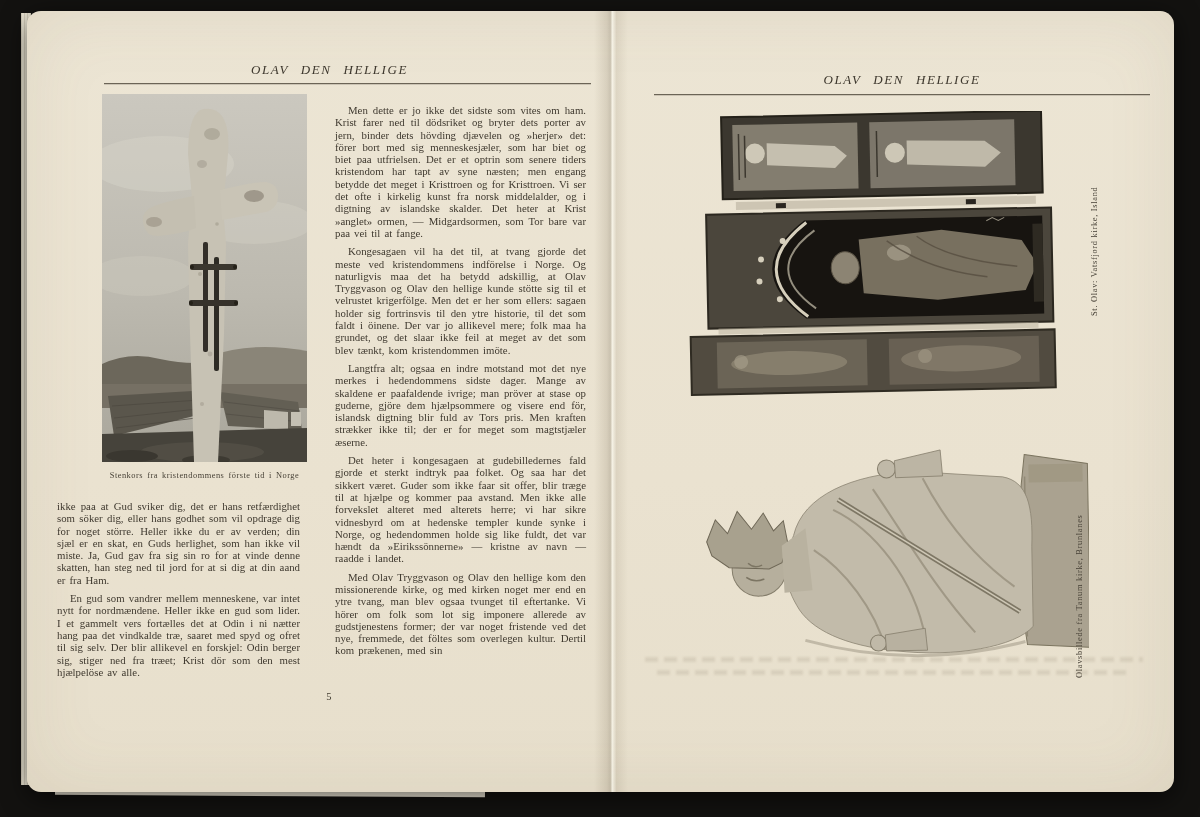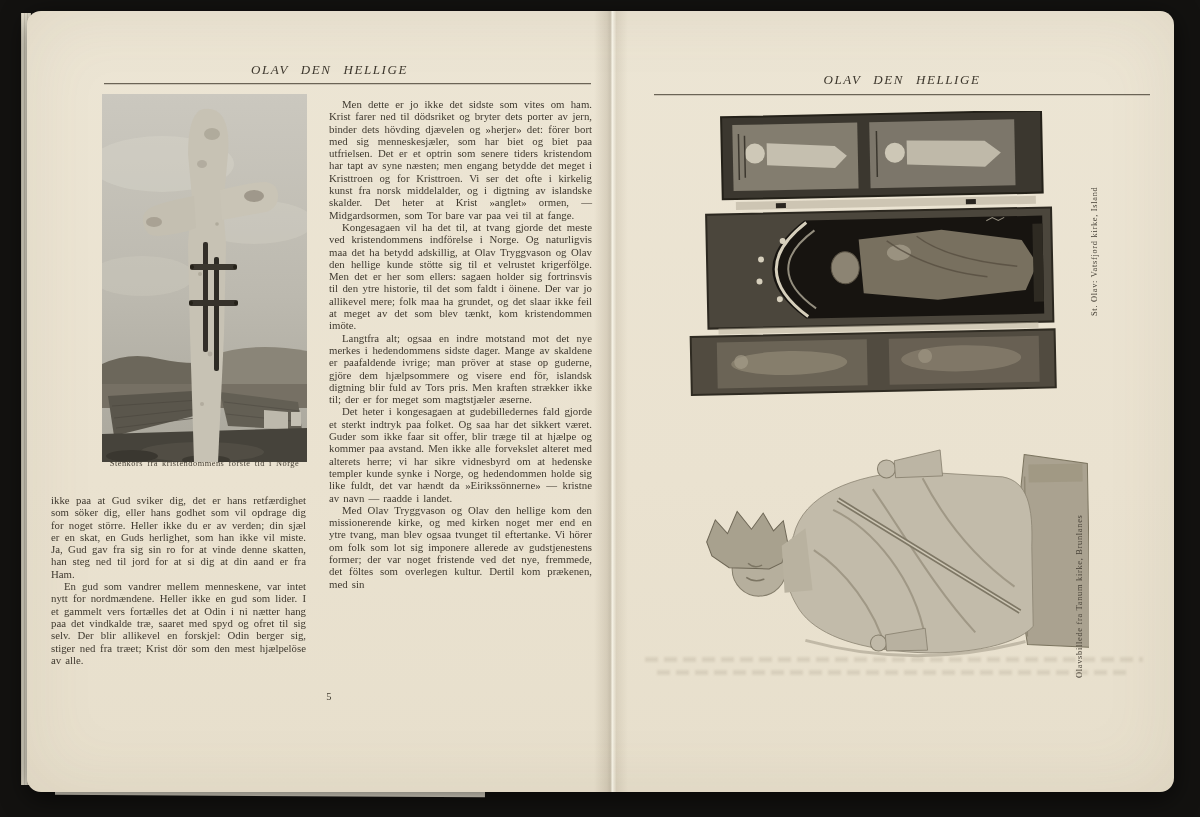"Men dette er jo ikke" .para { margin: 0 -> 6px }
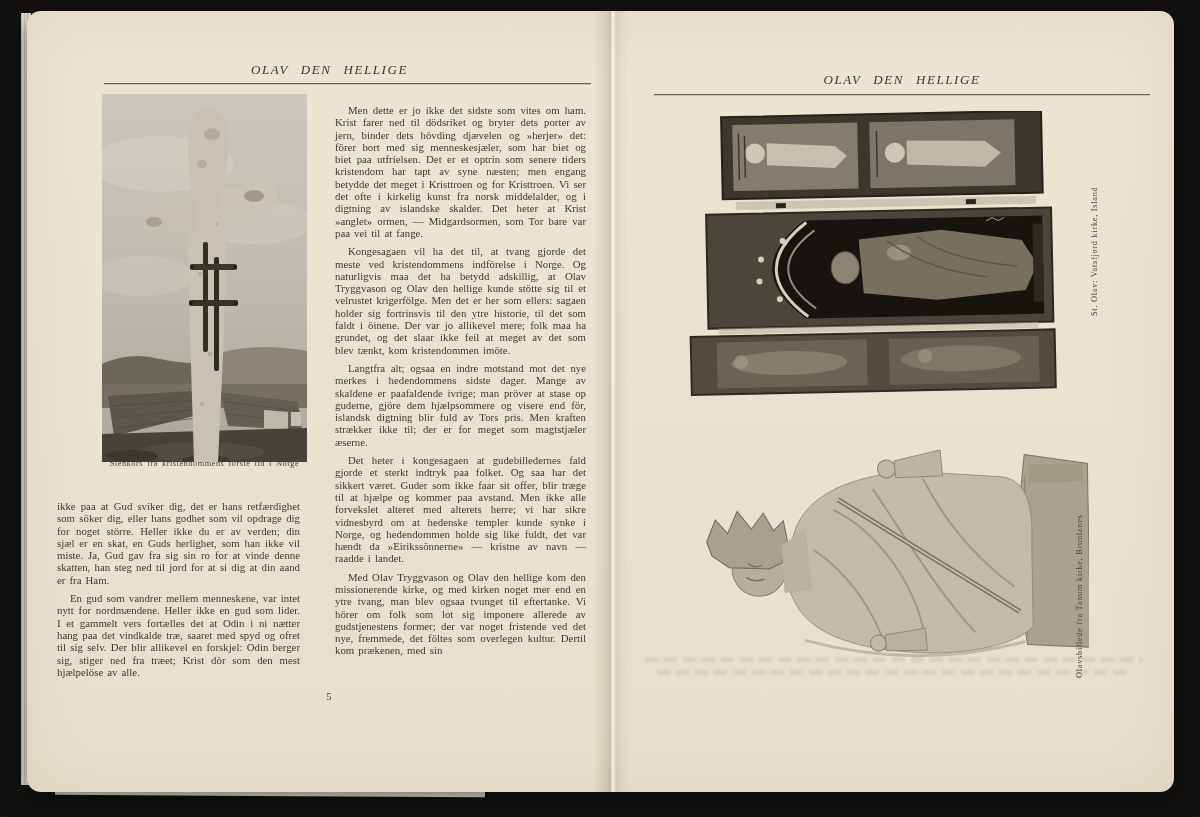"Stenkors fra kristendommens förste tid" .caption { top: 448px -> 460px }
